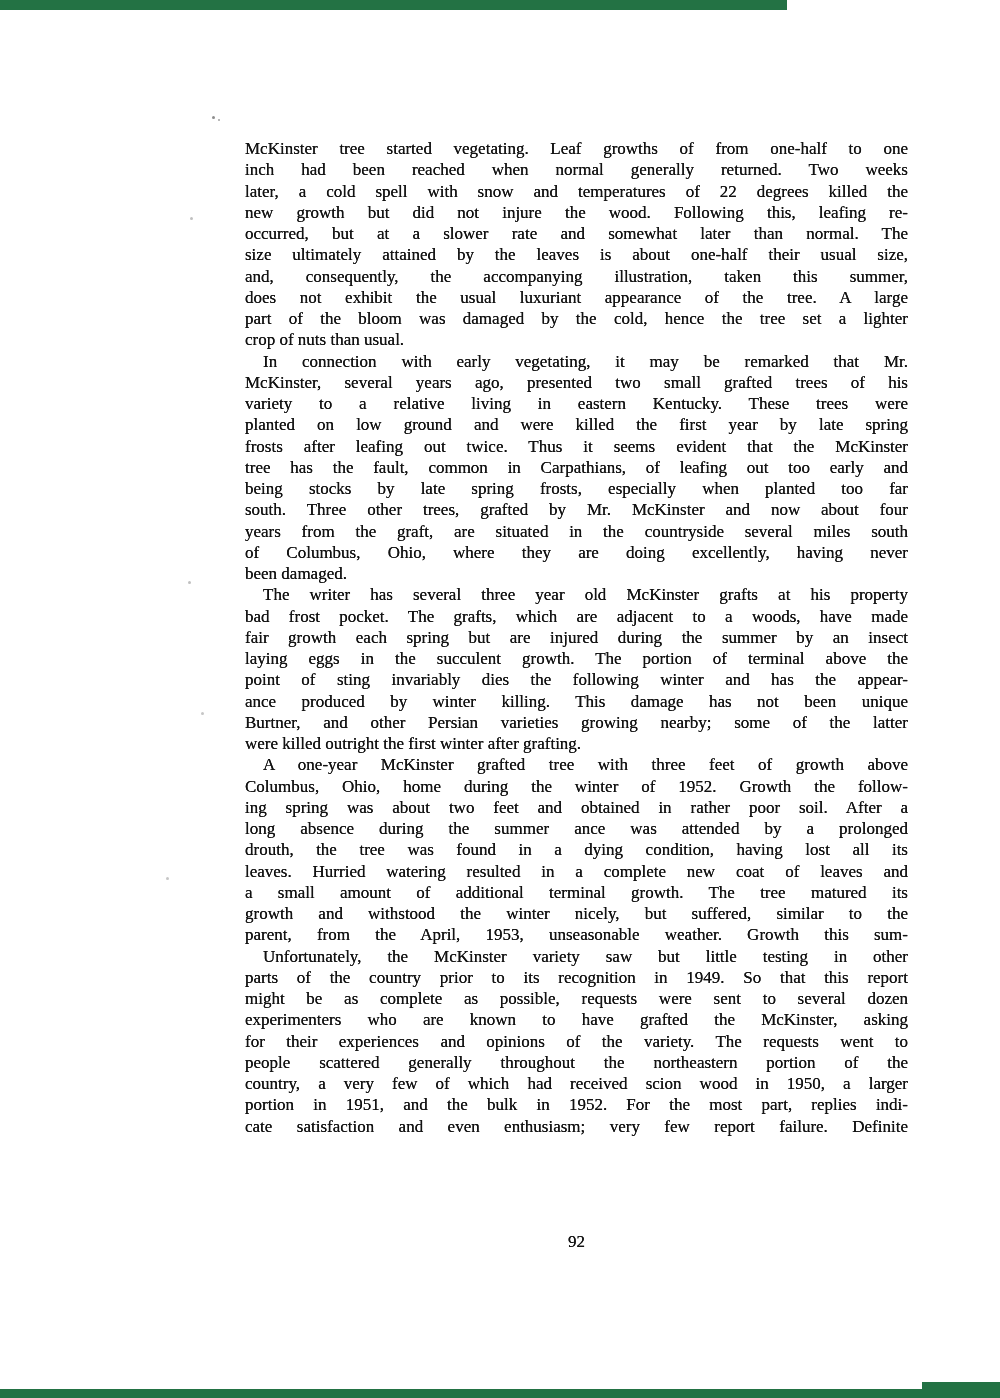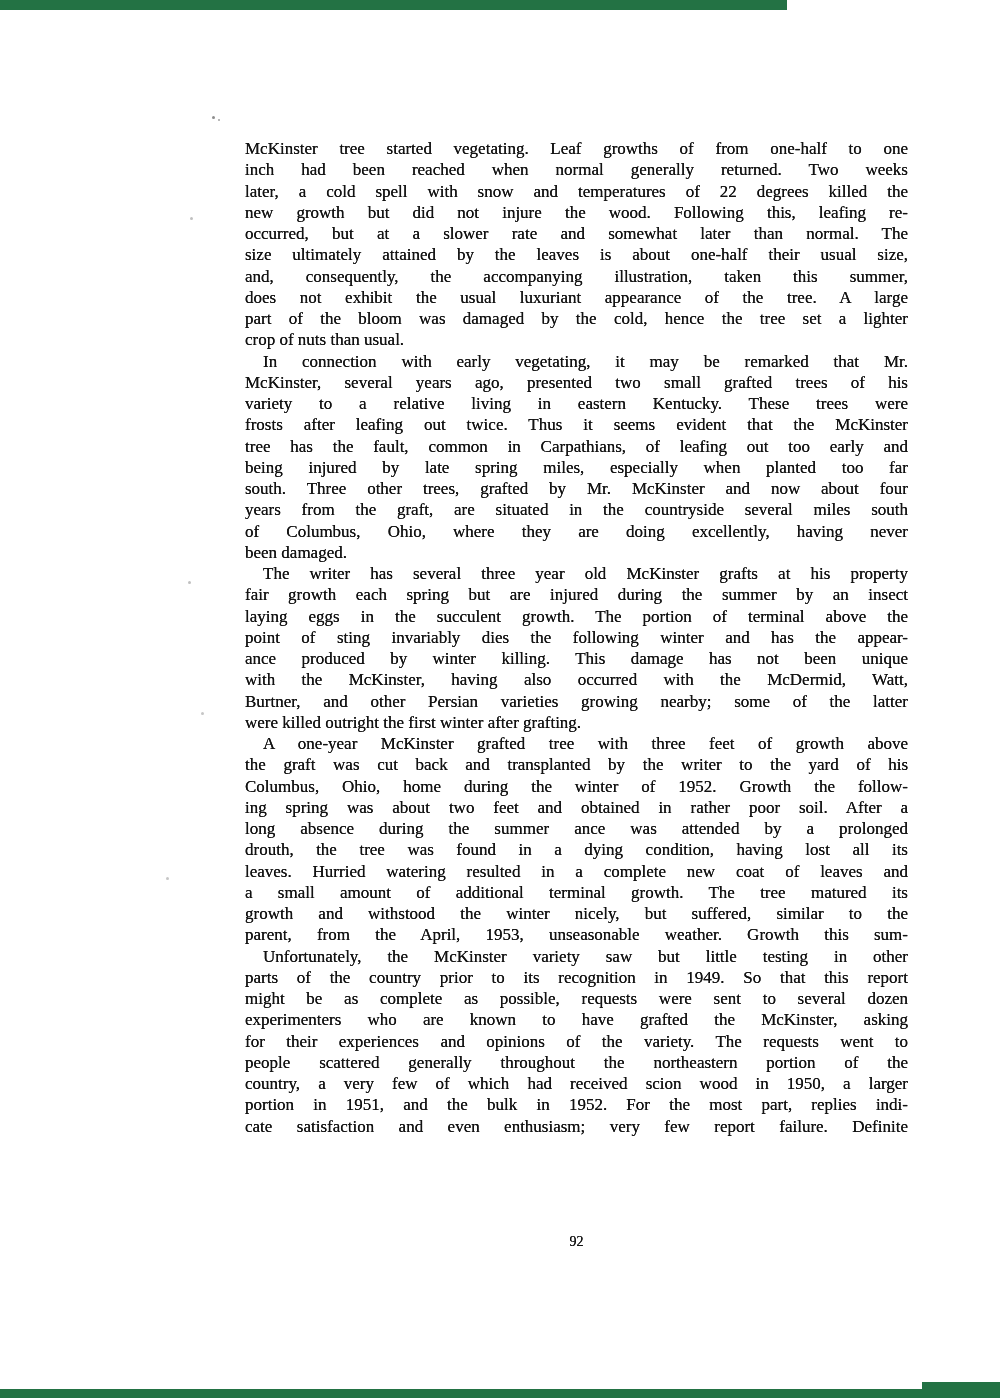"planted on low ground and" div.line { html: none -> <div>planted on low ground and were killed the first year by late spring</div> }
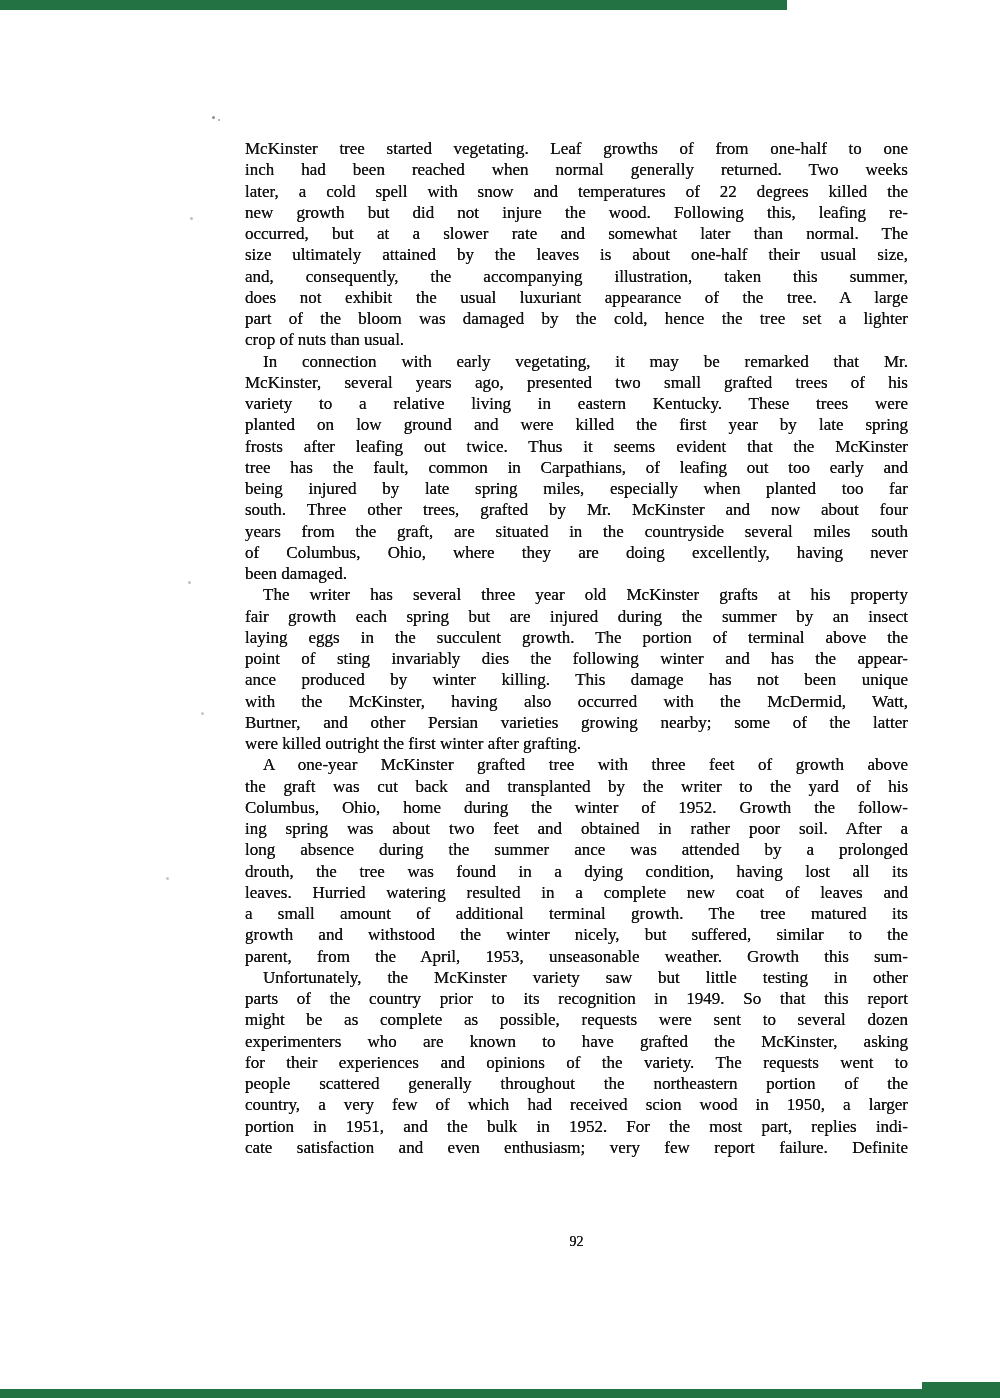"being injured by late spring" div.line { text: injured by late spring miles -> stocks by late spring frosts }
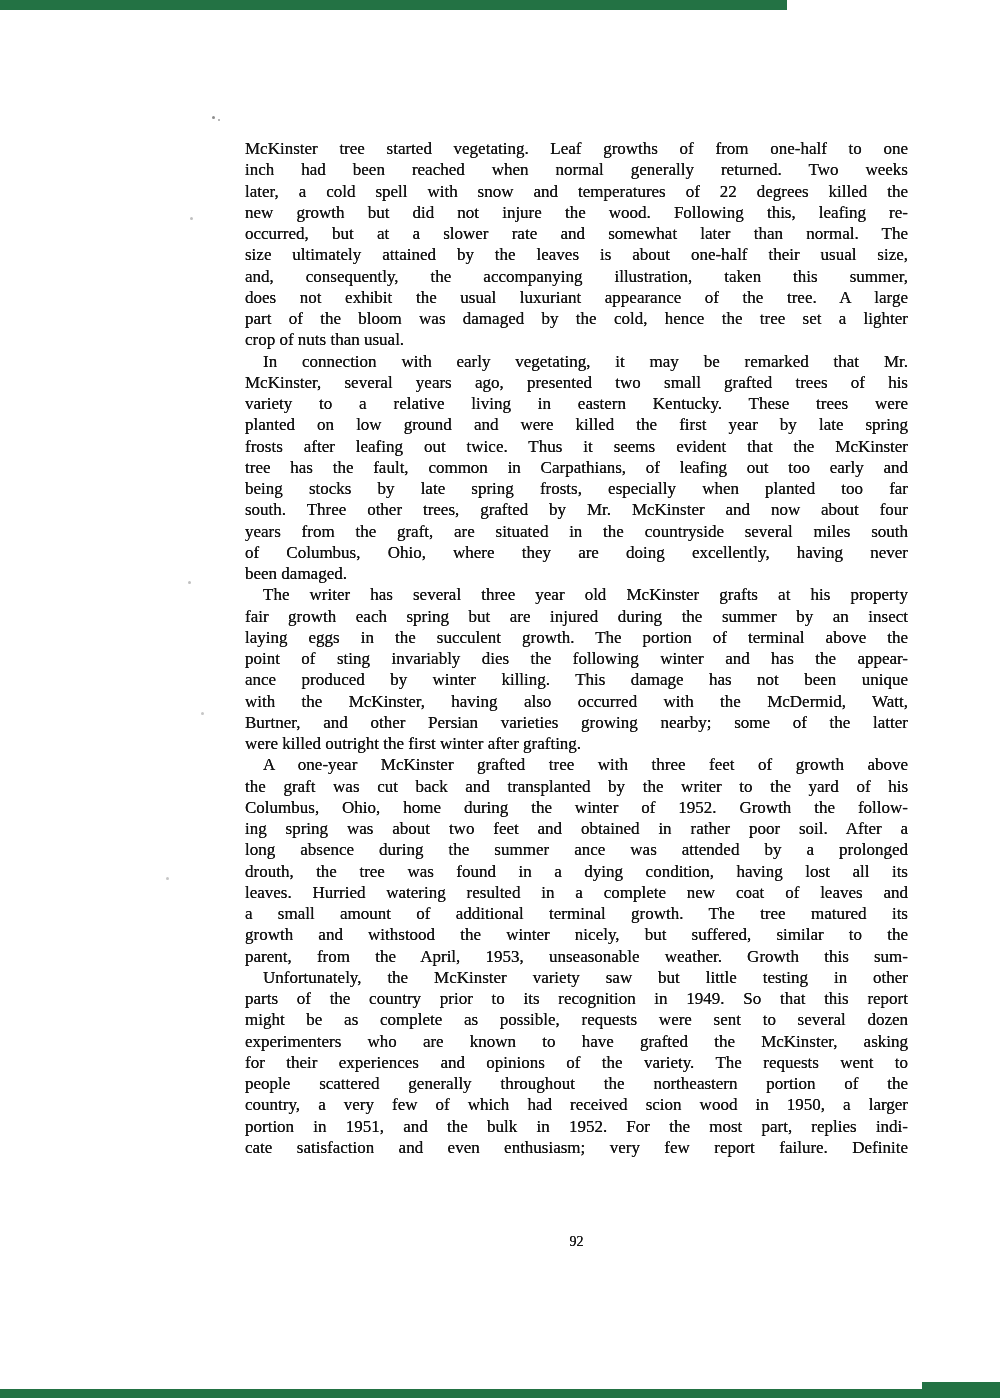"bad frost pocket. The grafts," div.line { html: none -> <div>bad frost pocket. The grafts, which are adjacent to a woods, have made</div> }
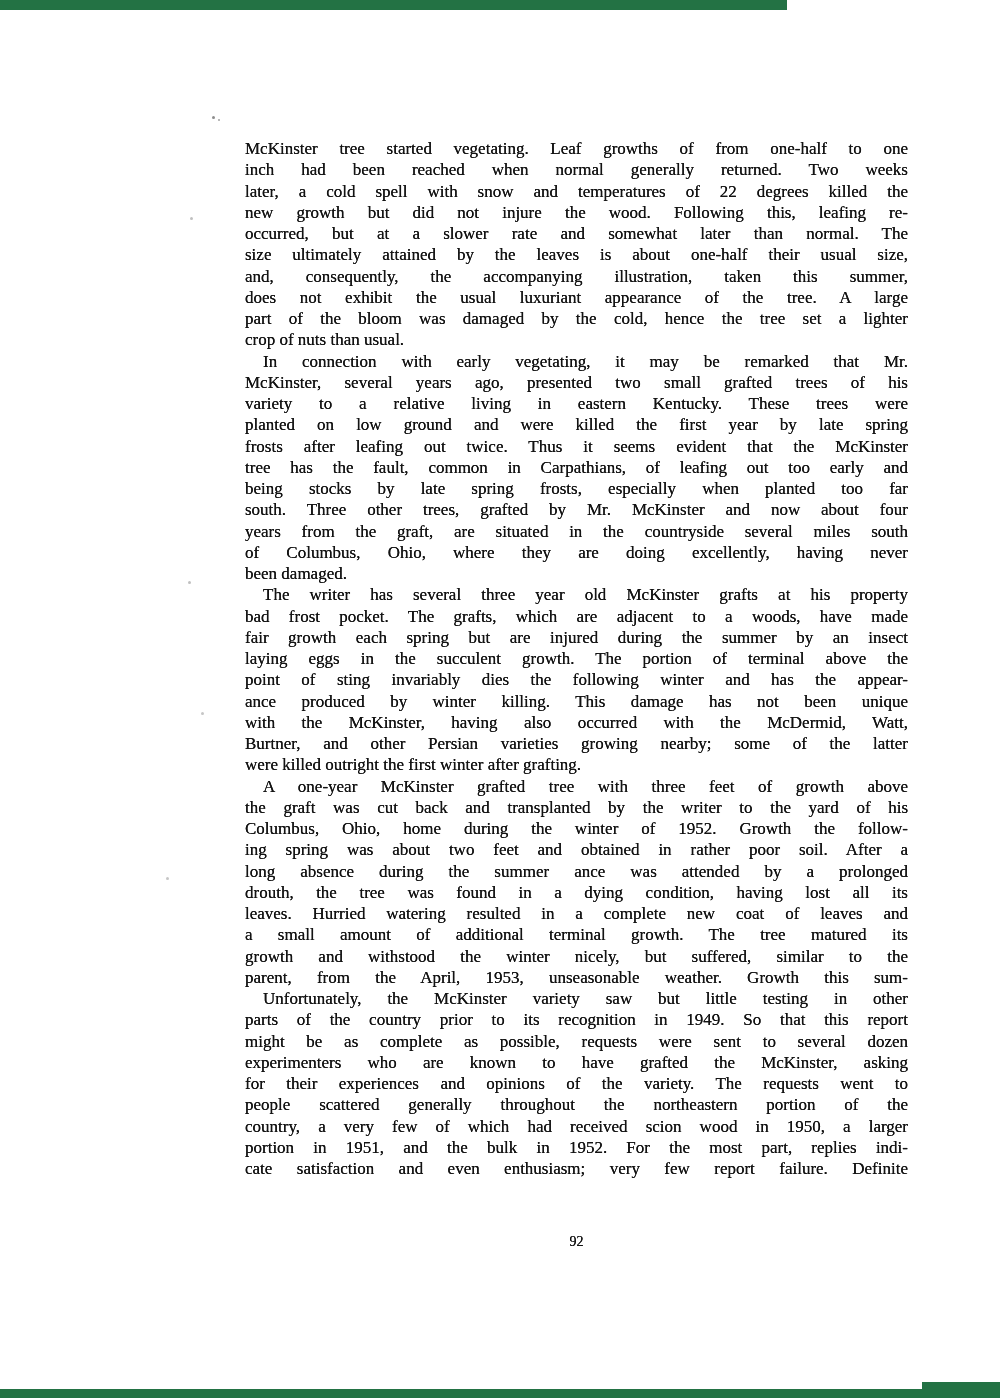"with the McKinster, having also" div.line { html: <div>with the McKinster, having also occurred with the McDermid, Watt,</div> -> none }
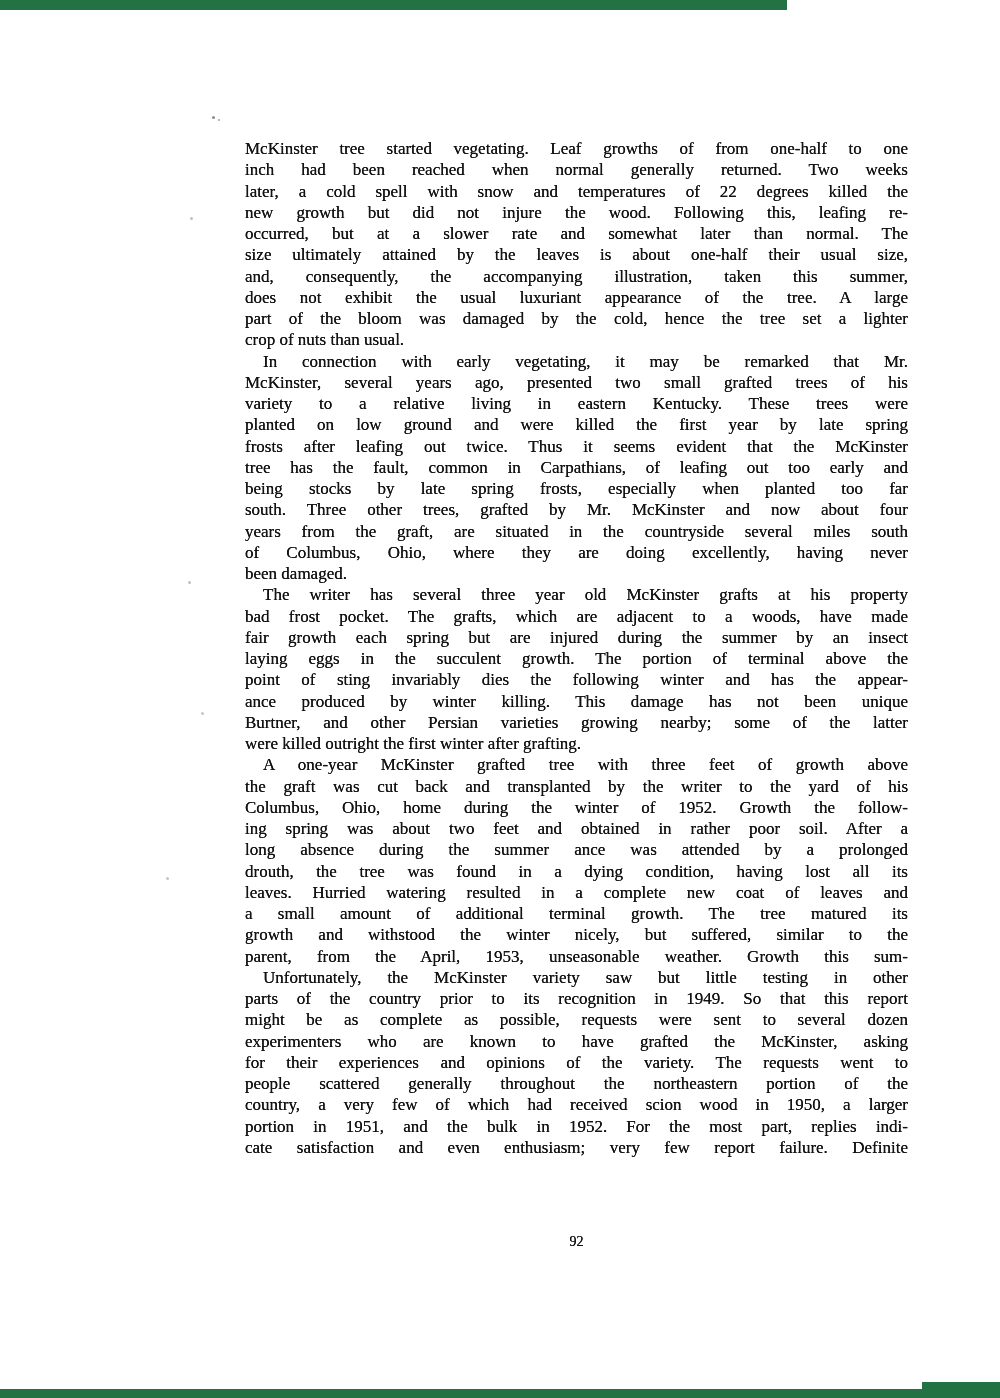"the graft was cut back" div.line { html: <div>the graft was cut back and transplanted by the writer to the yard of his</div> -> none }
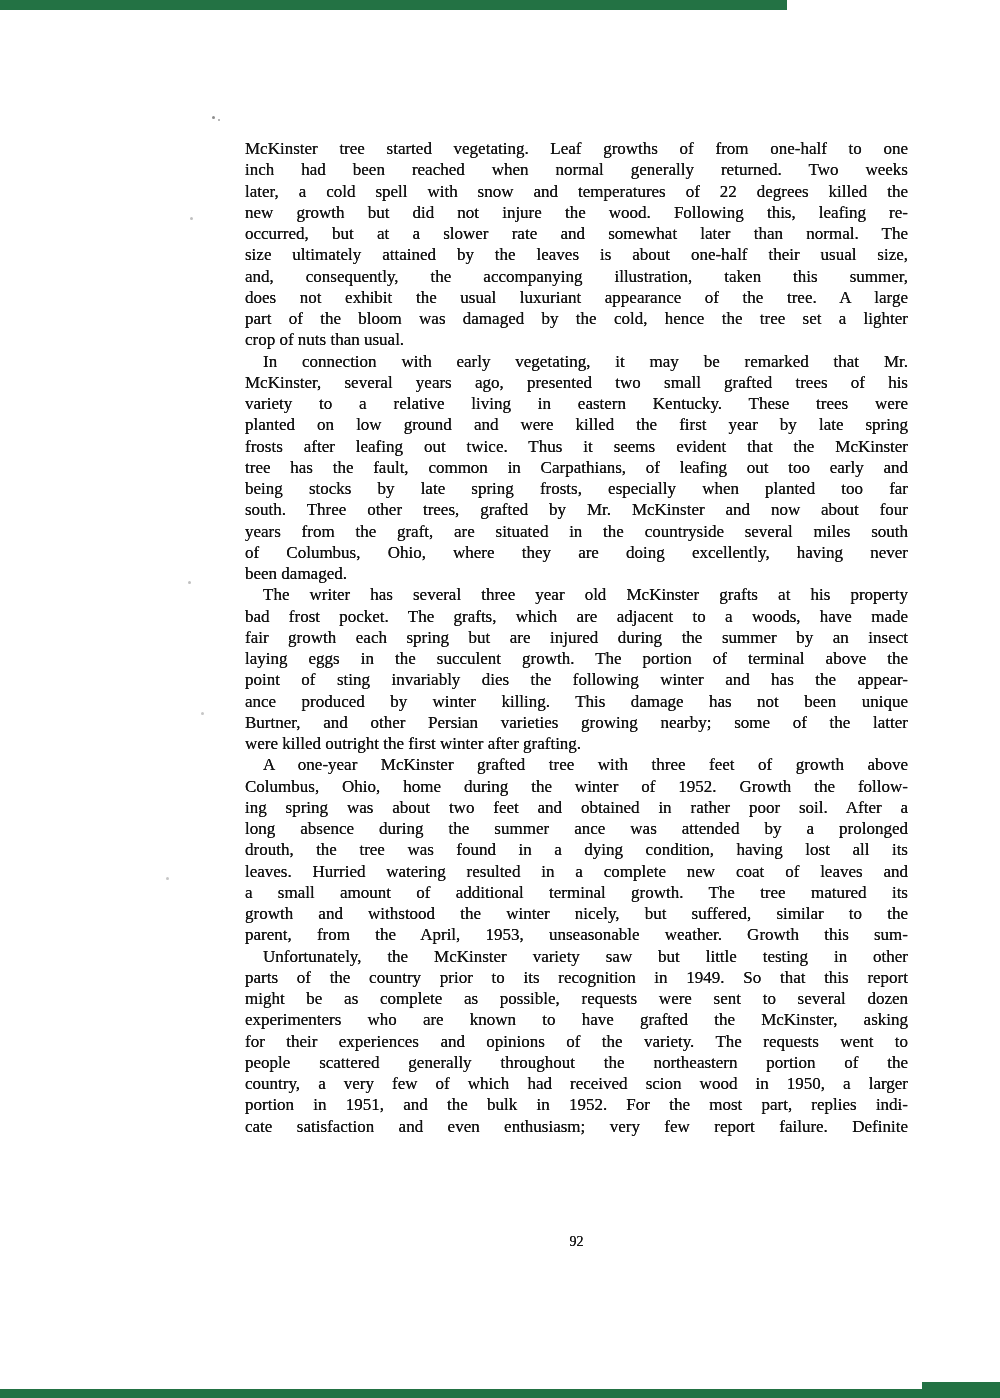"92" .page-number { font-size: 14px -> 17px }
